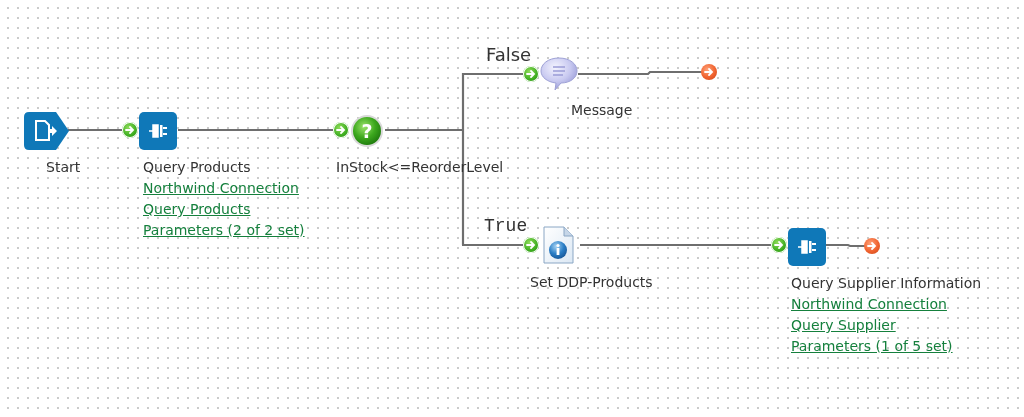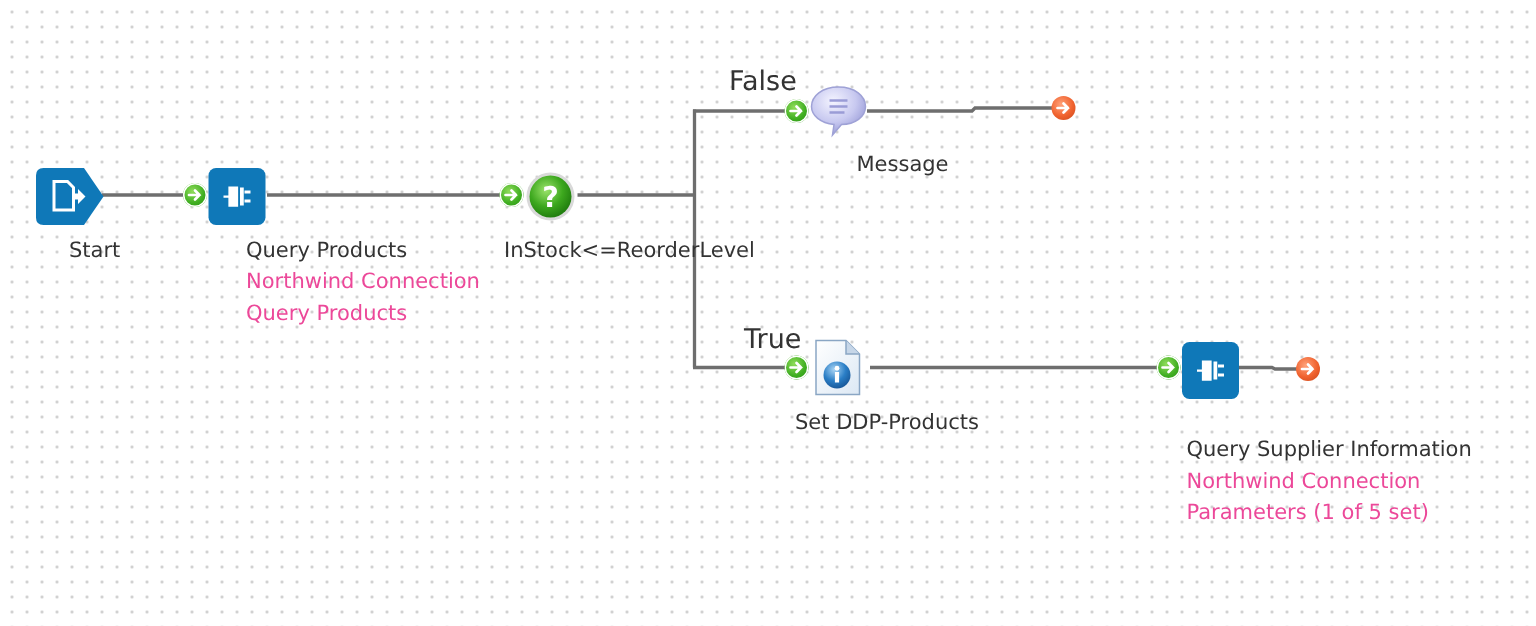"Query Products" div.label { margin-left: 21px -> none }
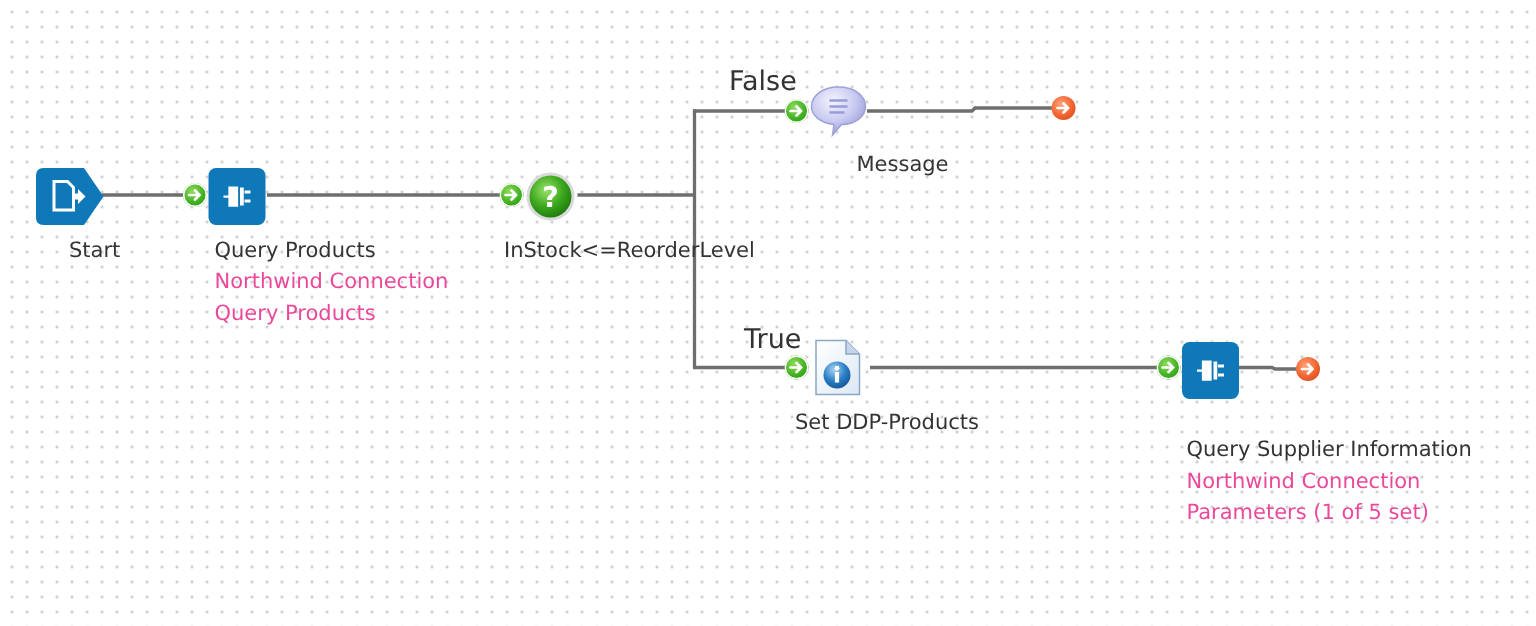"Northwind Connection" .sub { color: #ec4899 -> #15803d; text-decoration: none -> underline }
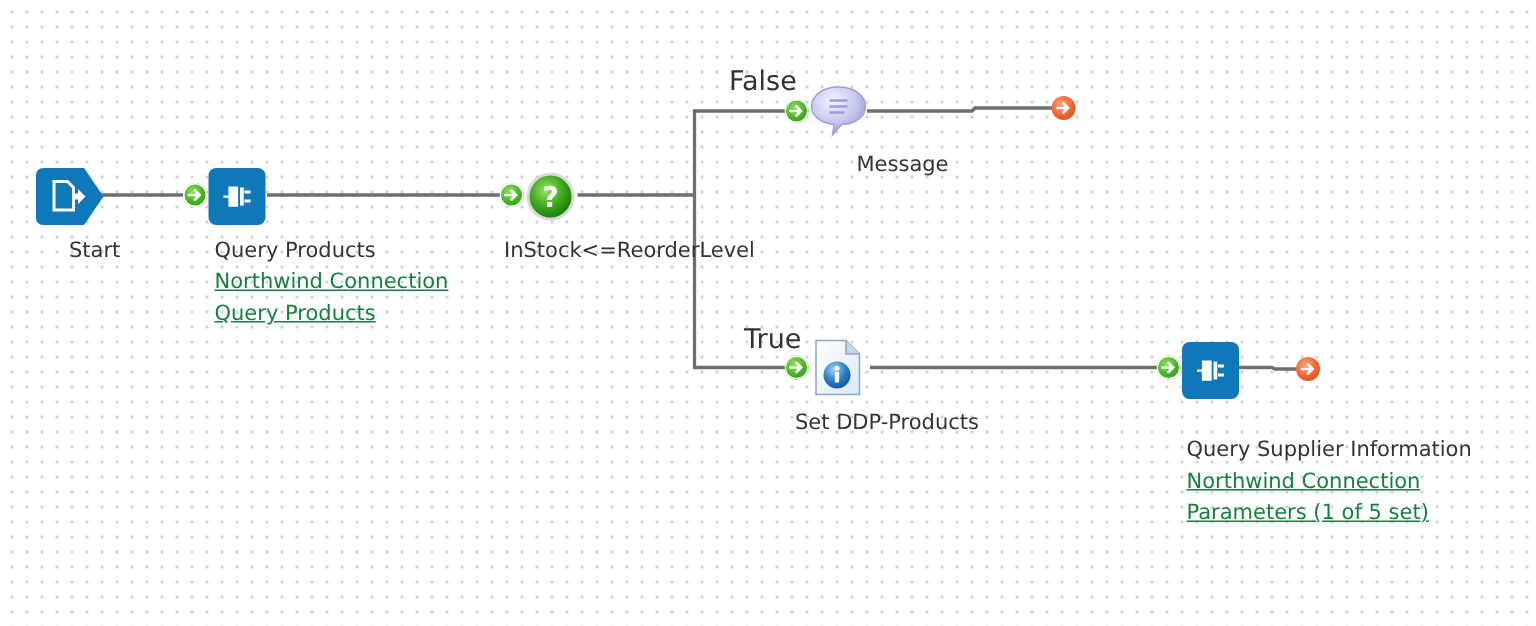"Parameters (2 of 2 set)" div.sub { html: none -> <div>Parameters (2 of 2 set)</div> }
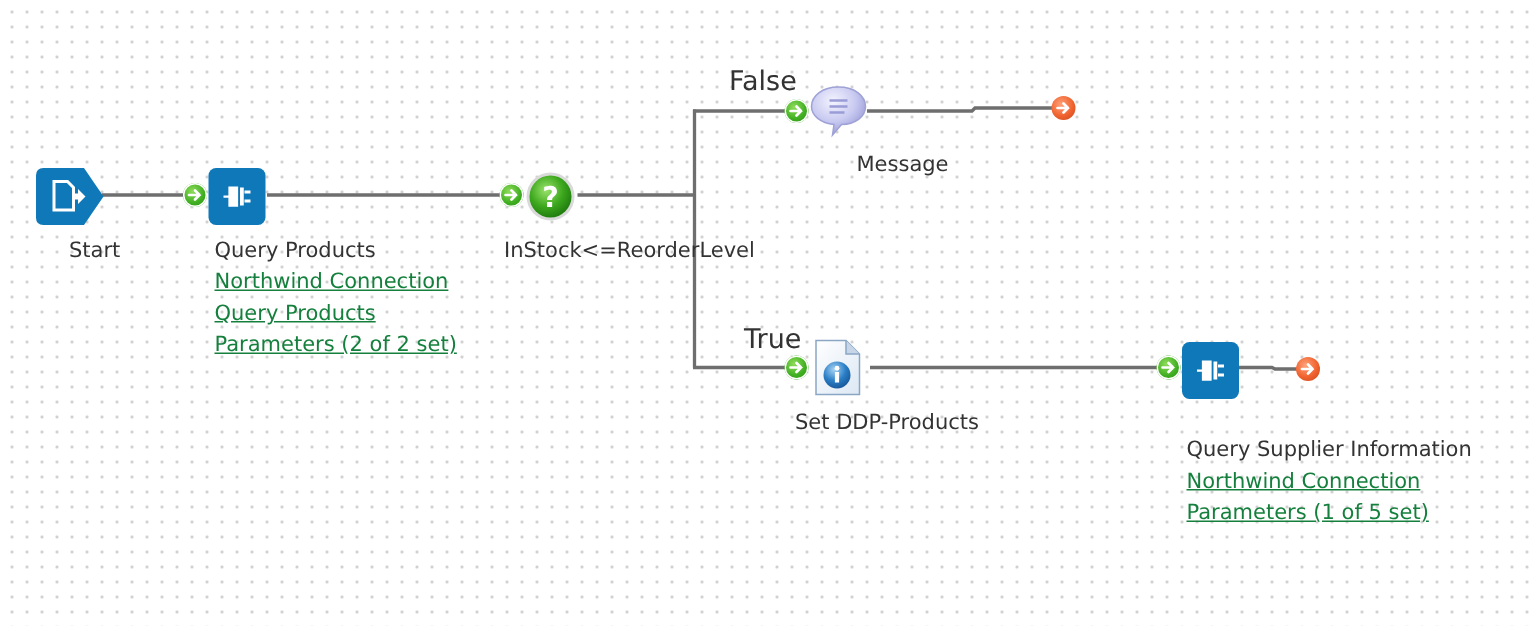"True" div.branch-label { font-family: none -> Liberation Mono, monospace; left: 496px -> 484px }
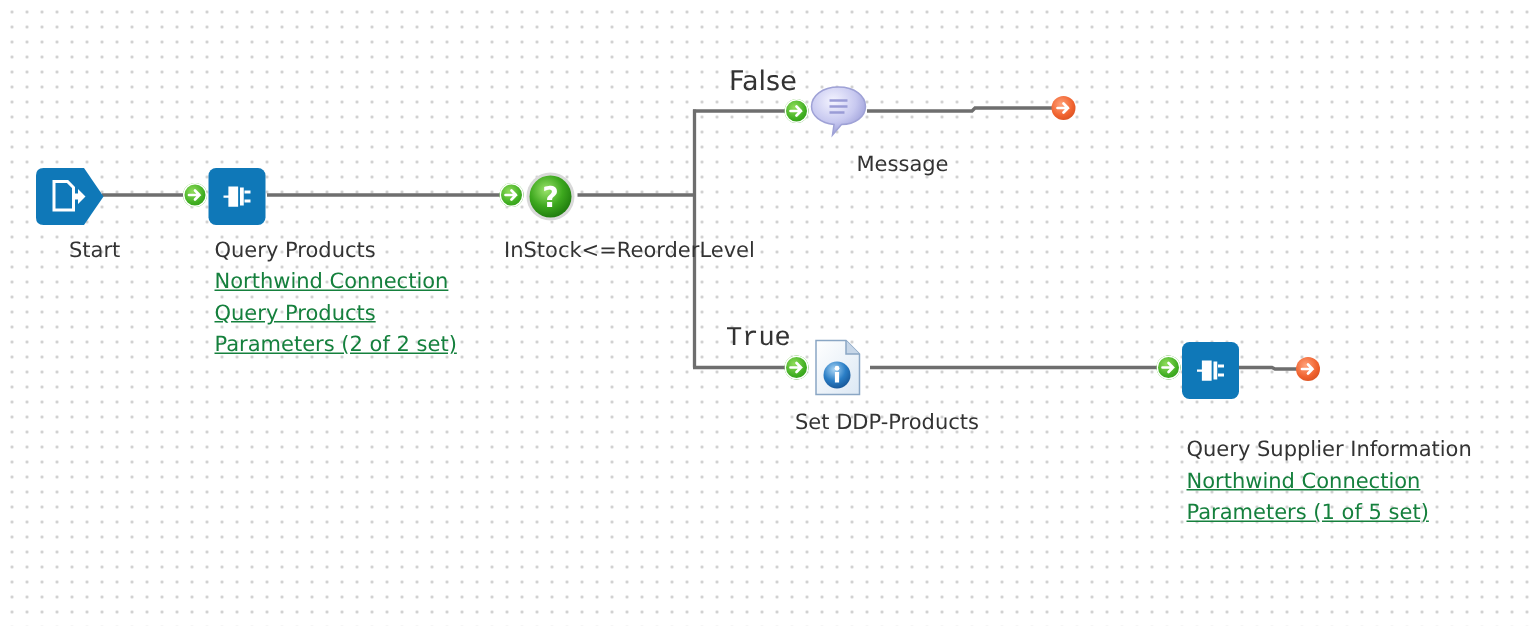"Query Supplier Information" div.label { top: 290px -> 273px }
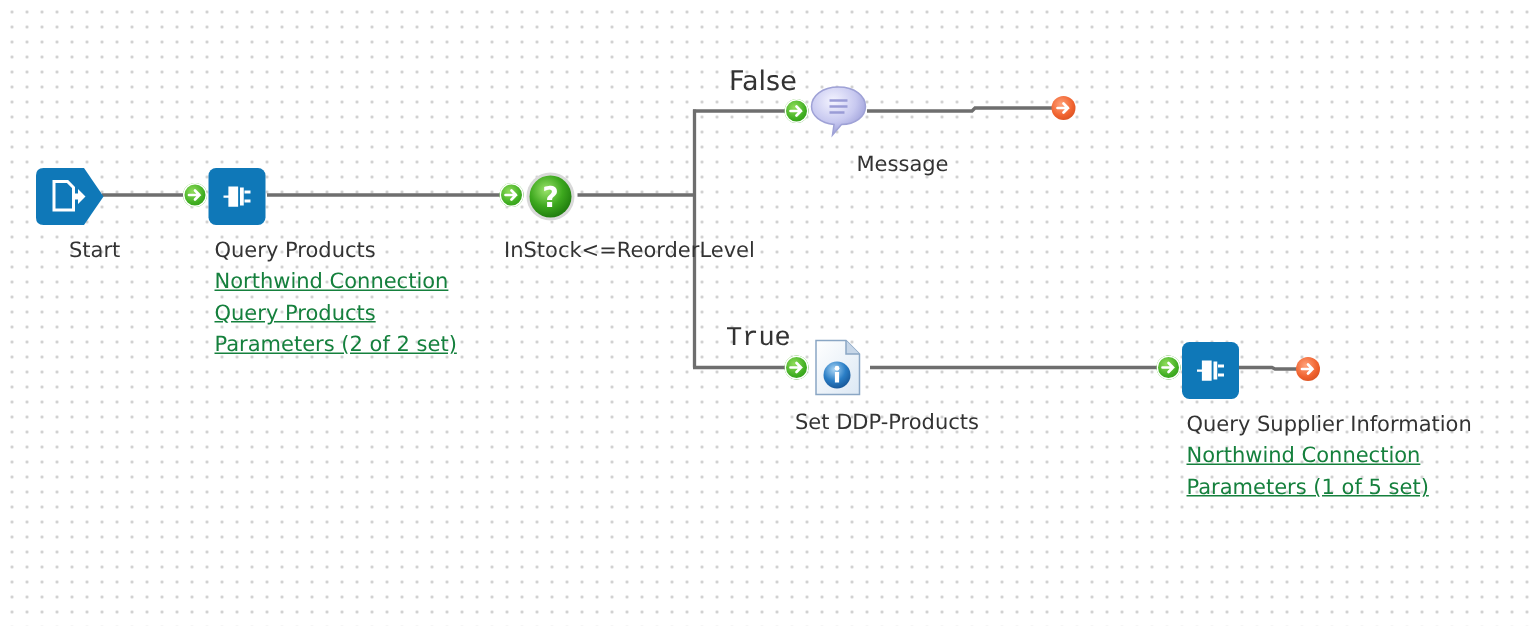"Query Supplier" div.sub { html: none -> <div>Query Supplier</div> }
